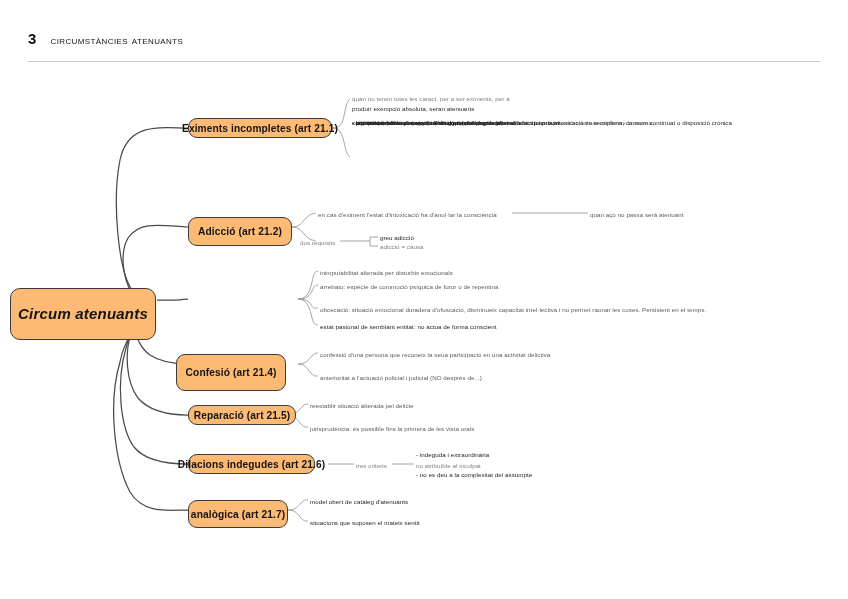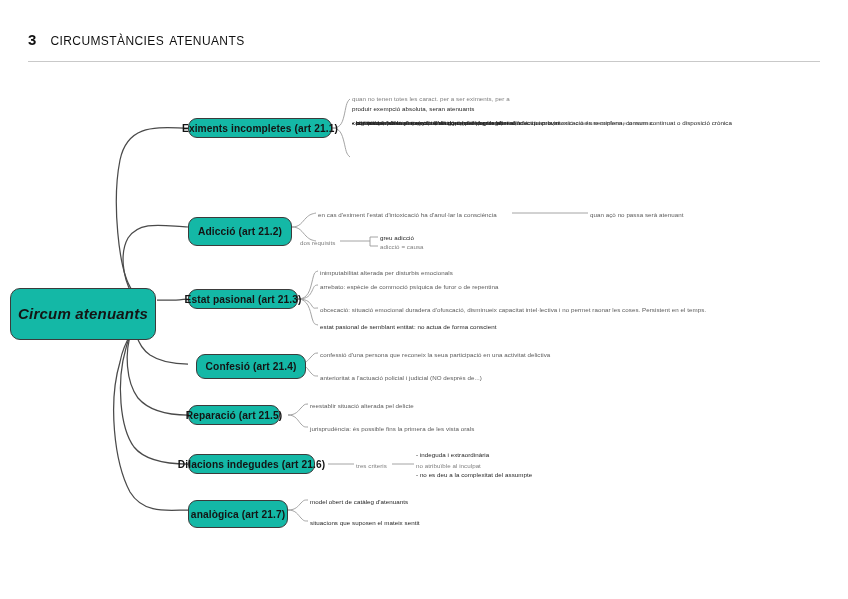"circumstàncies atenuants" #doc-header .hcaps { font-size: 17px -> 12px }
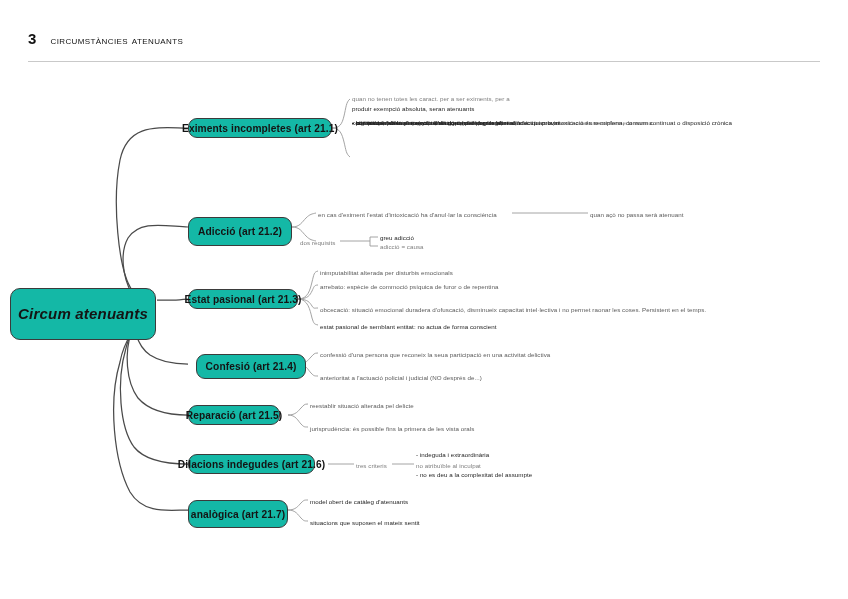"Eximents incompletes (art 21.1)" .node { background: #14b8a6 -> #fdba74 }
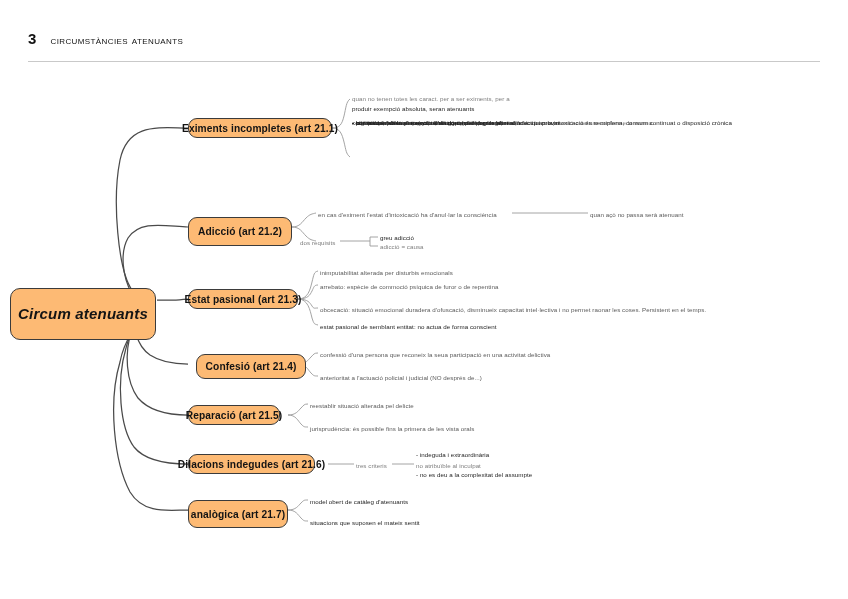"Estat pasional (art 21.3)" div.node { html: <div> <span>Estat pasional (art 21.3)</span> </div> -> none }
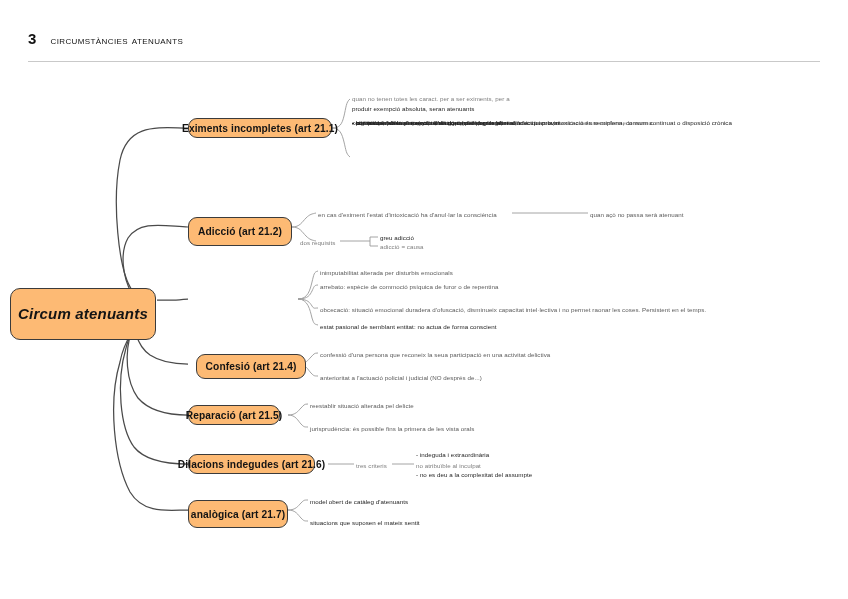"Confesió (art 21.4)" div.node { height: 25px -> 37px; left: 196px -> 176px }
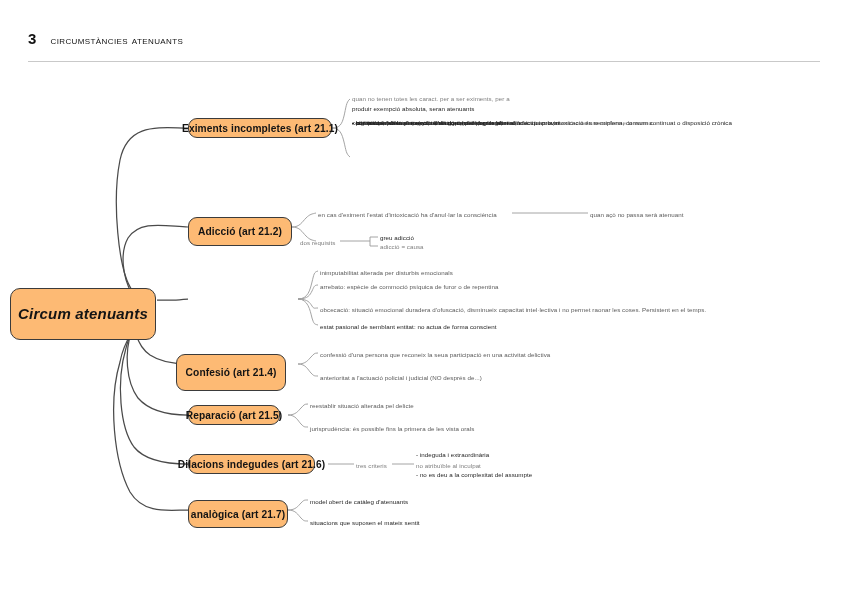"Reparació (art 21.5)" div.node { width: 92px -> 108px }
